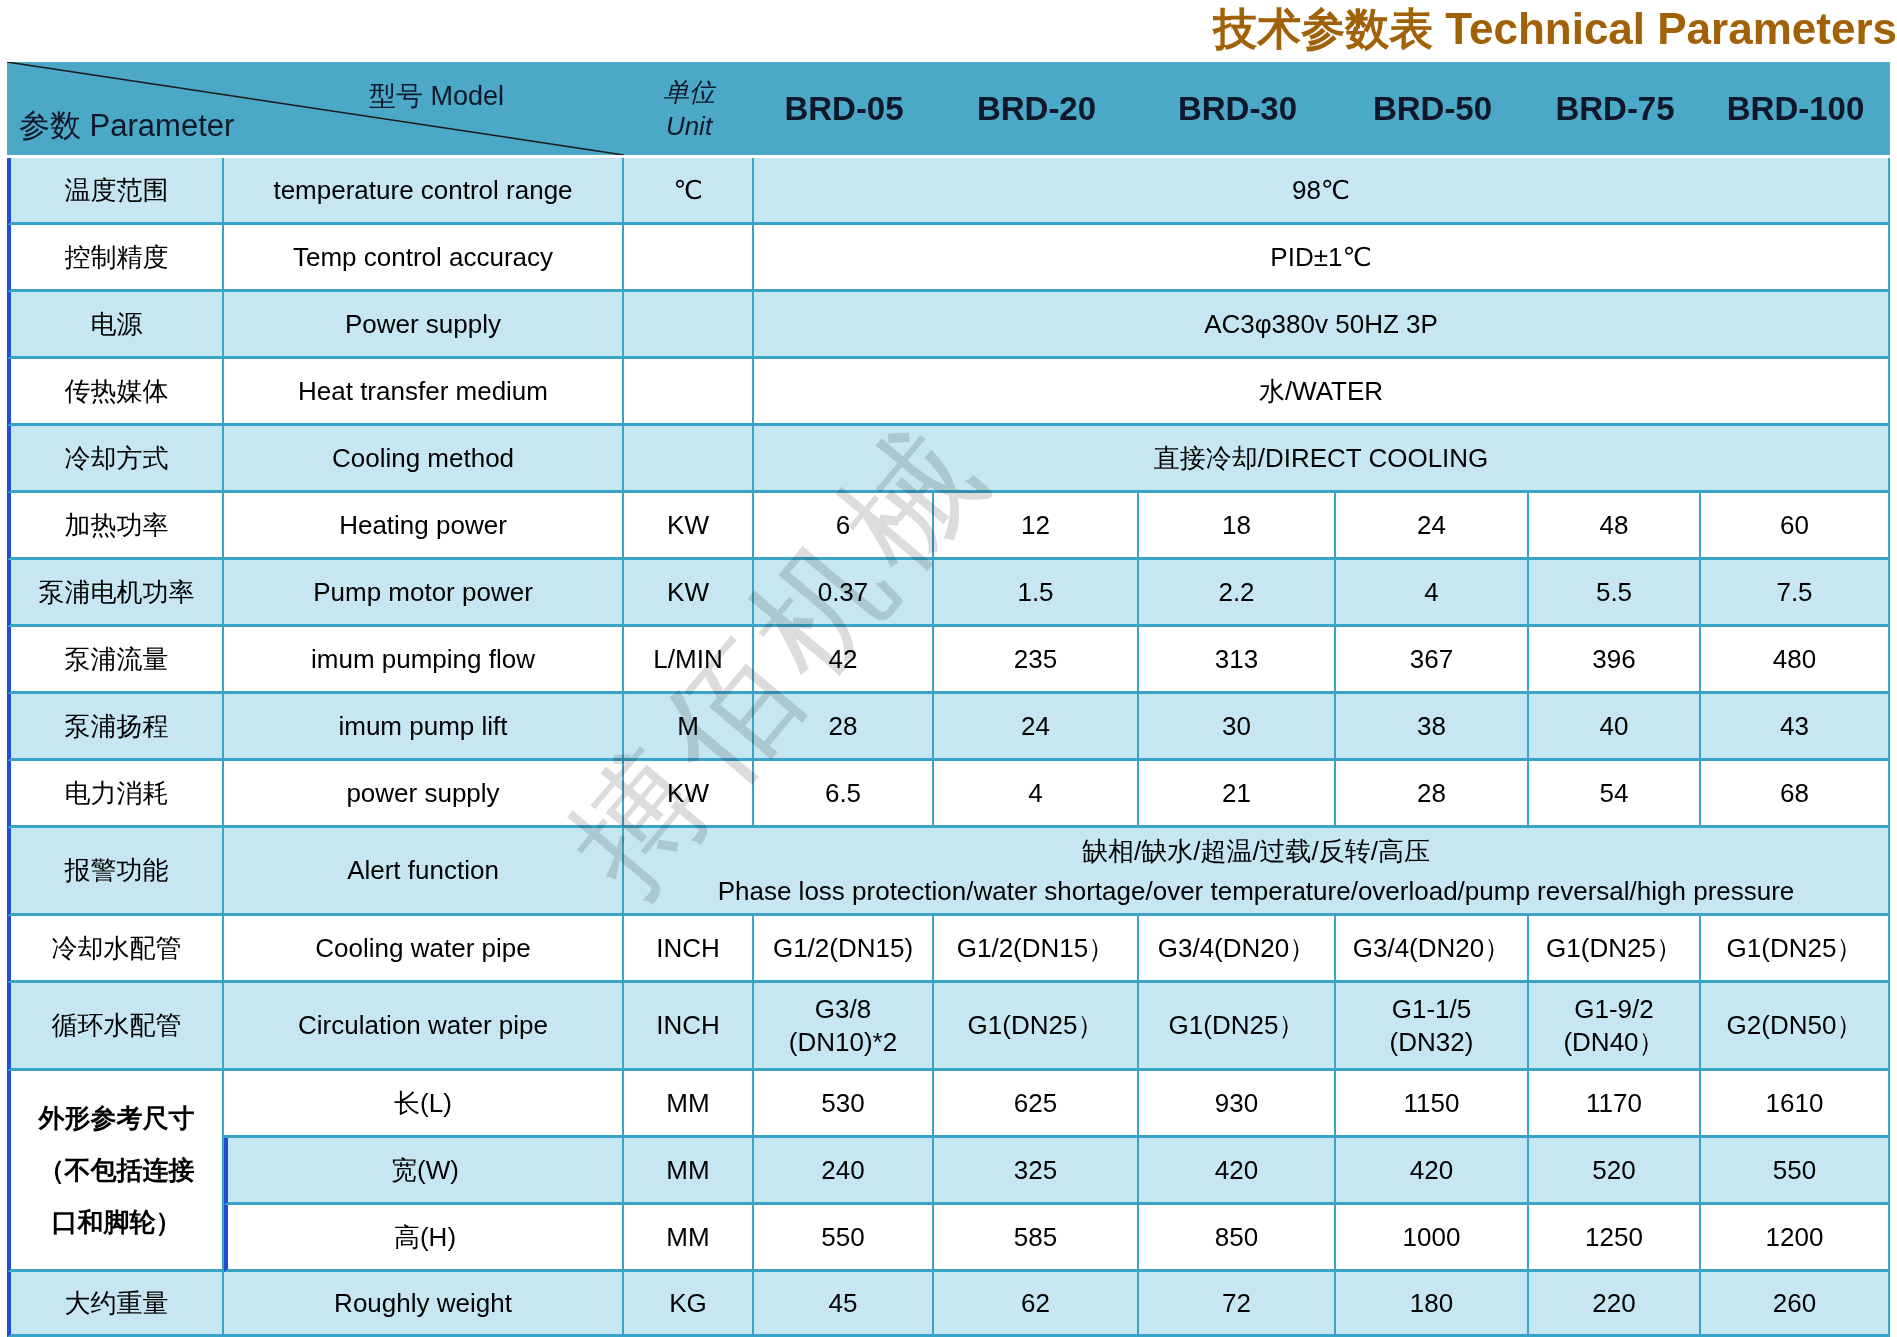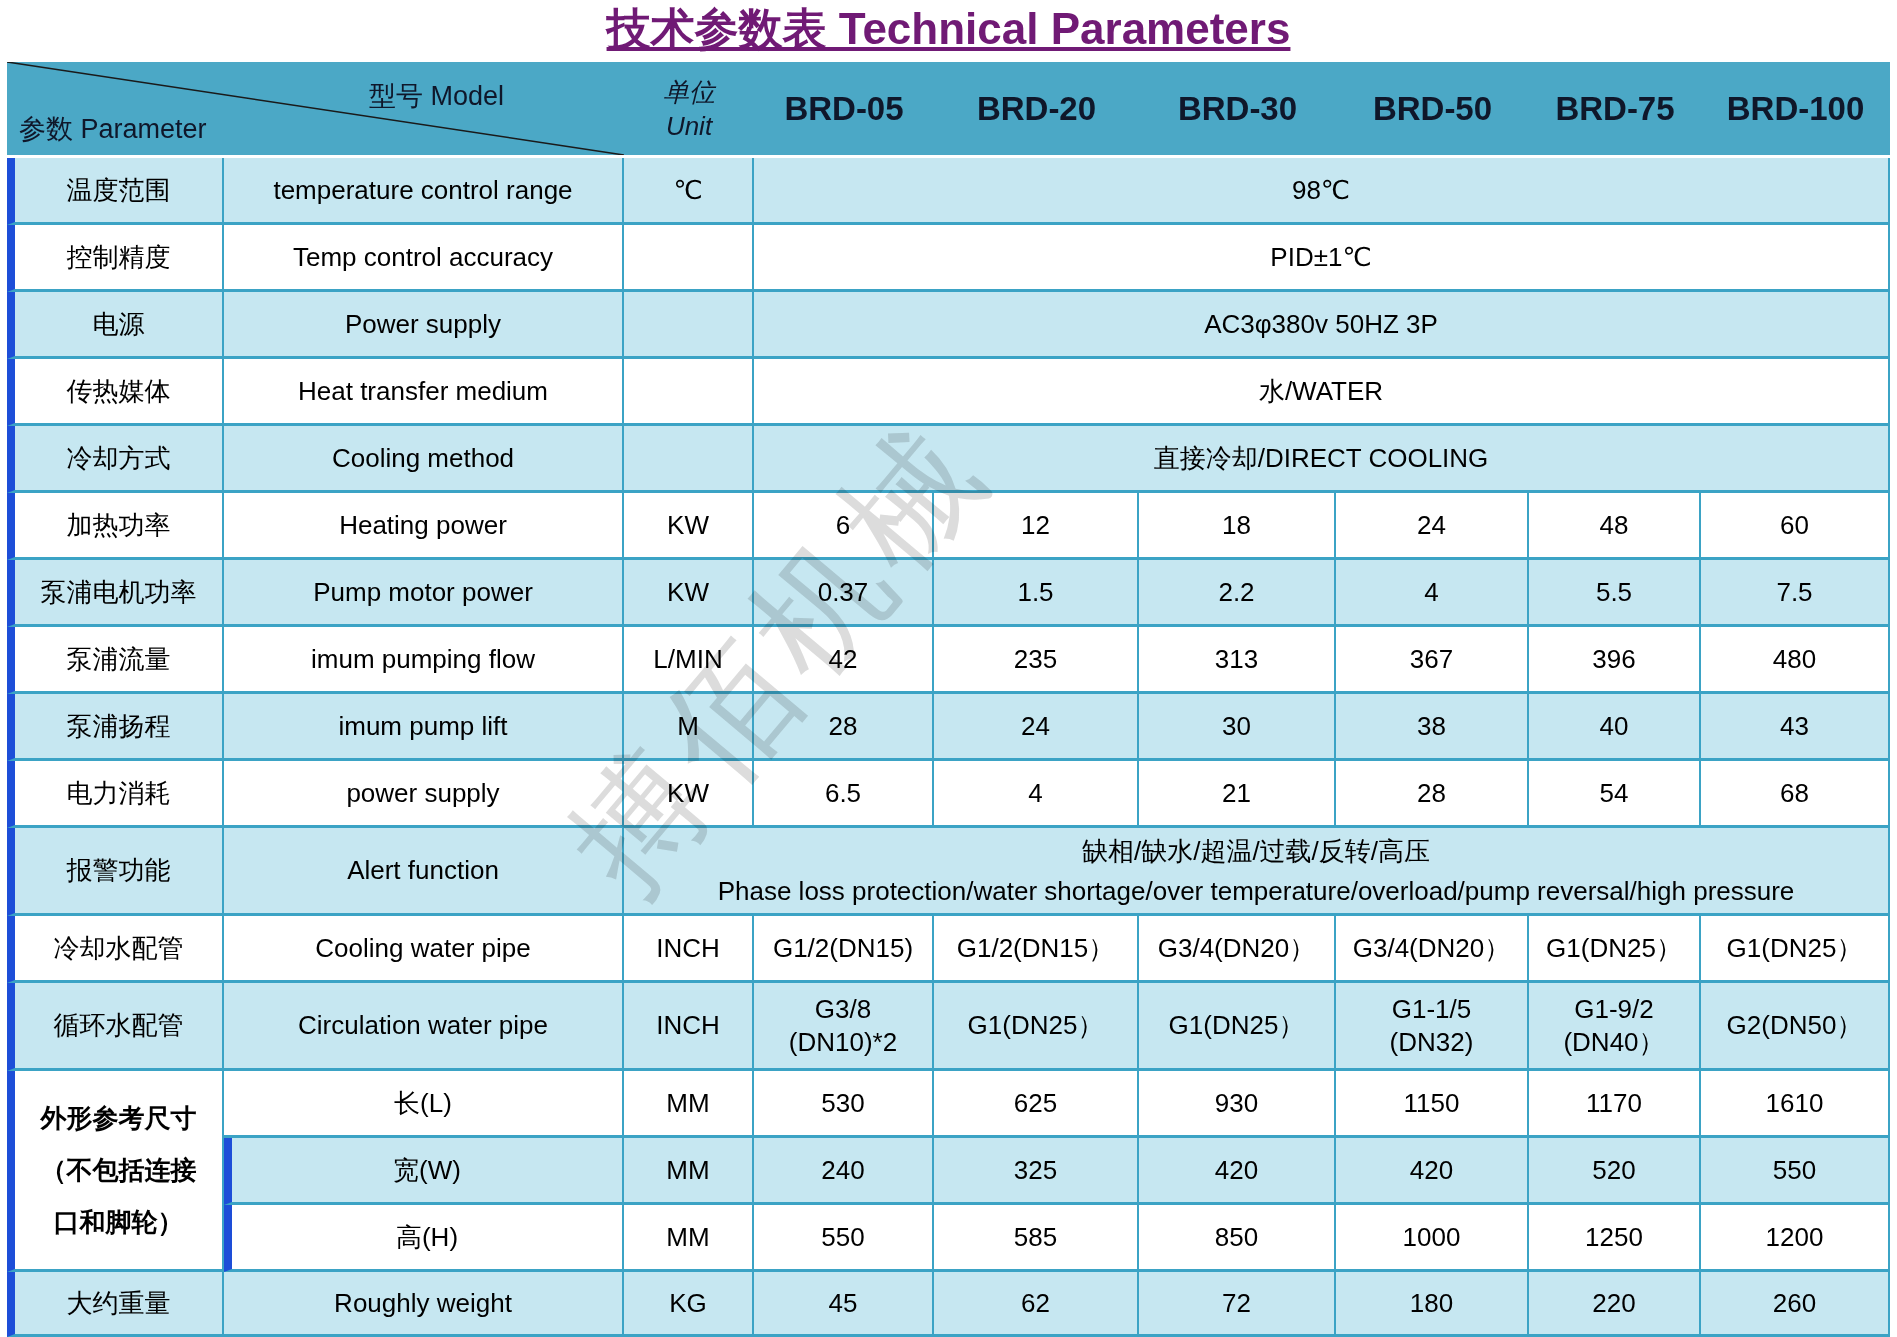"技术参数表 Technical Parameters" .page-title { color: #701a75 -> #a16207; text-align: center -> right; text-decoration: underline -> none }
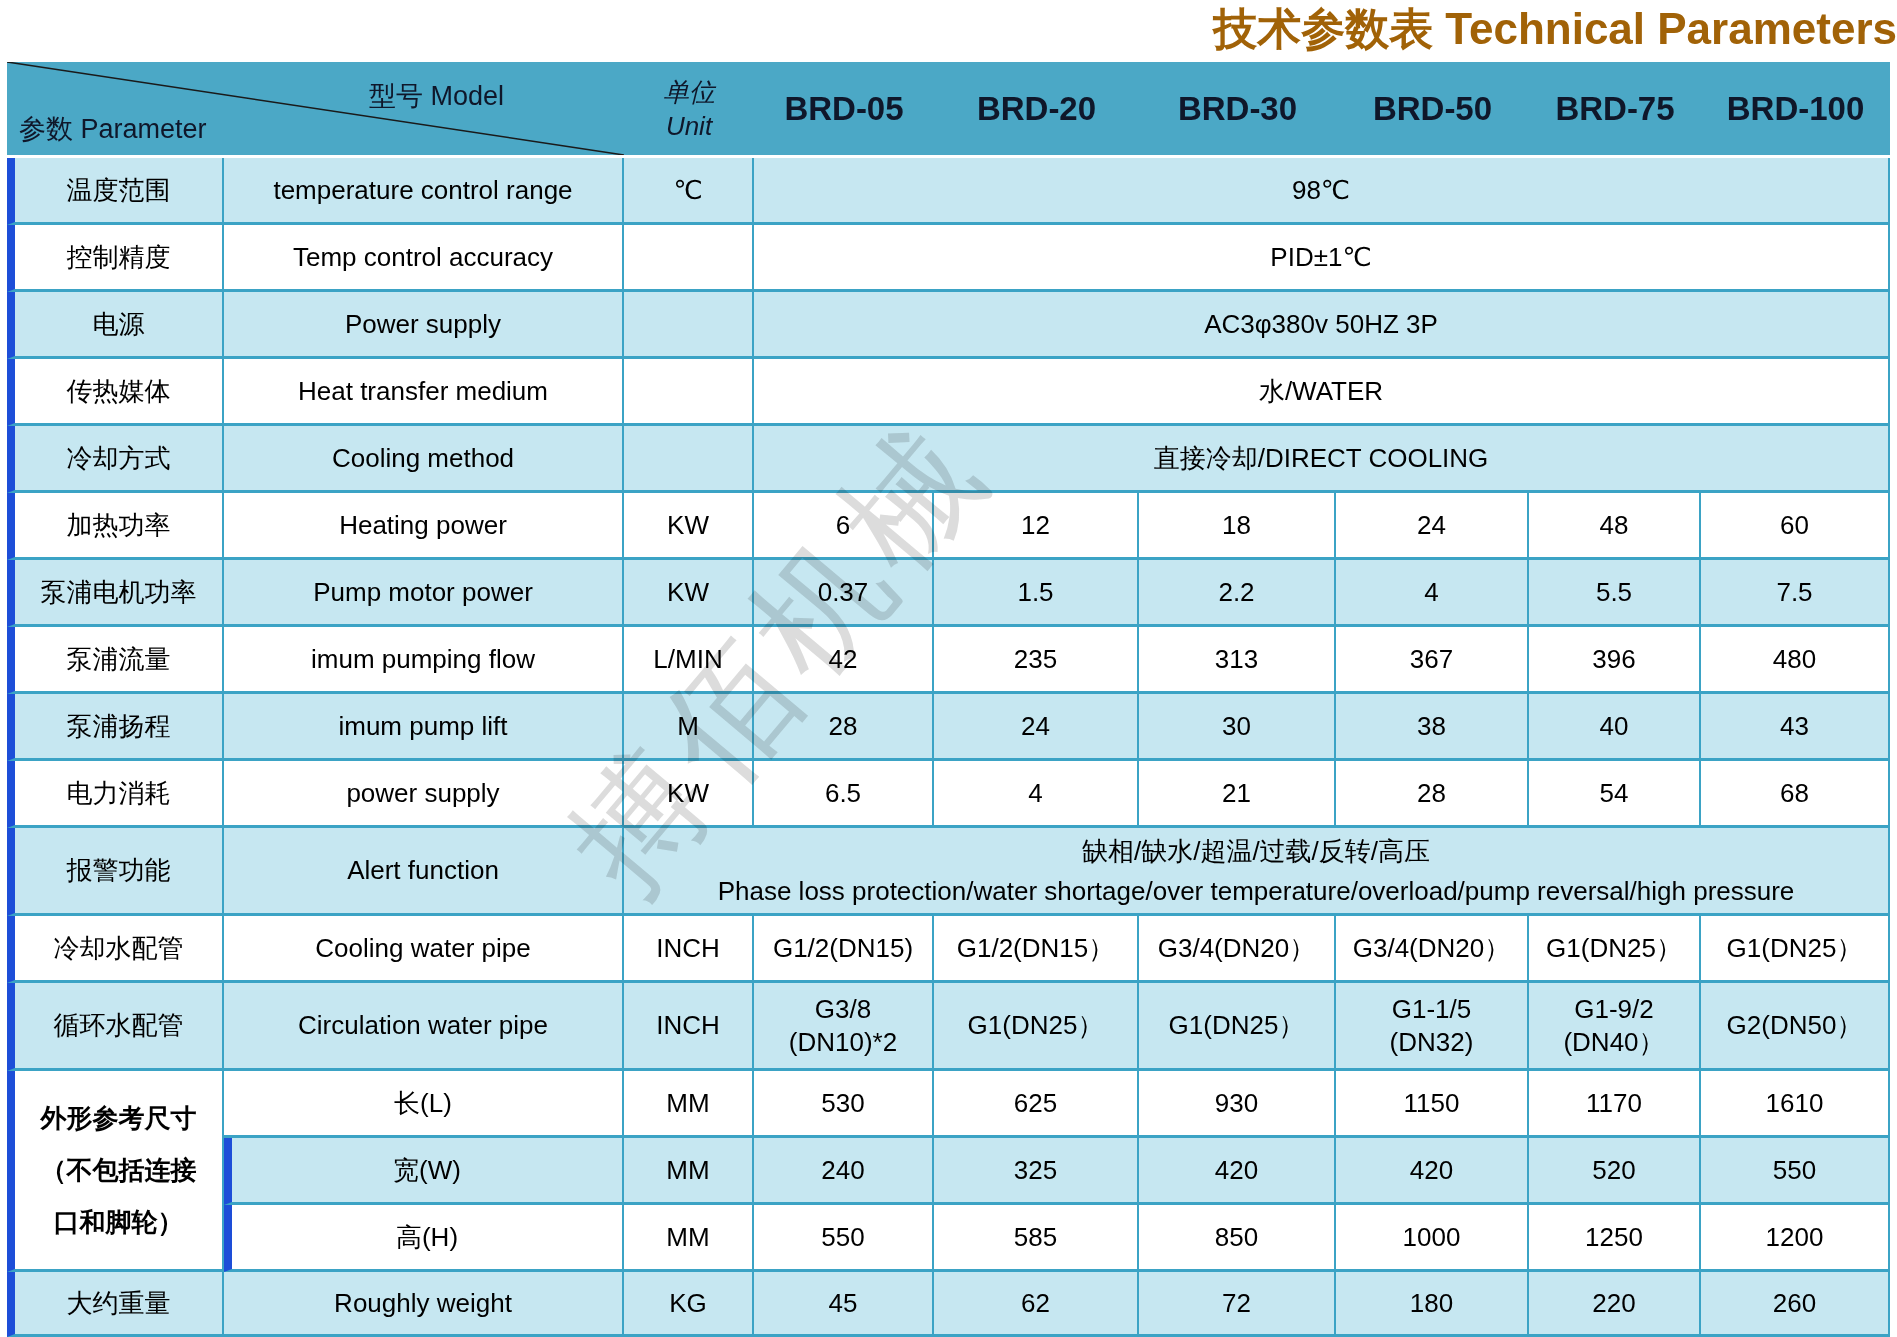"参数 Parameter" .diag-param { font-size: 27px -> 31px }
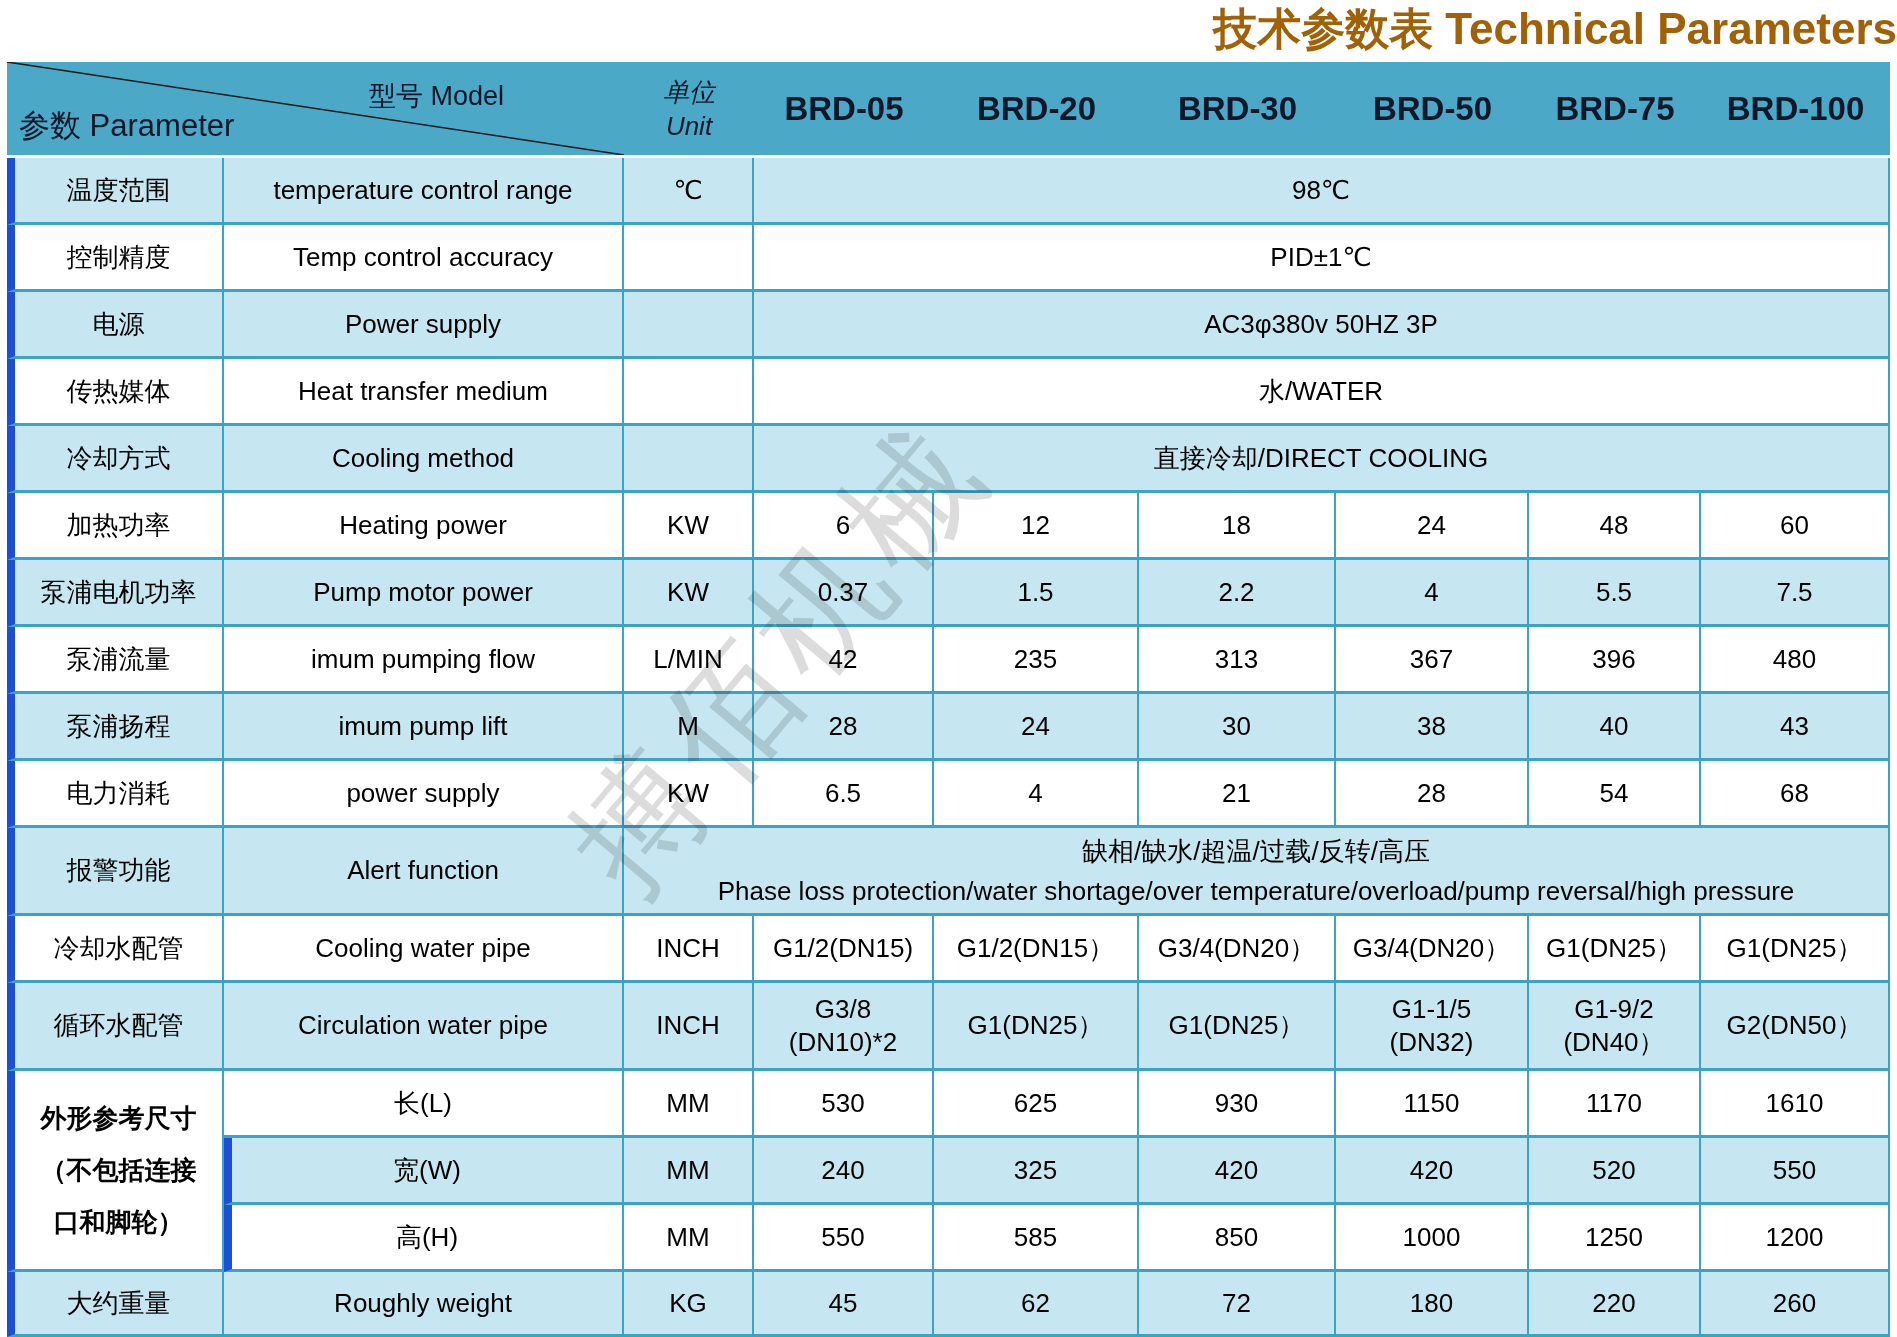"温度范围" tr.row td:first-child { border-left: 8px solid #1d4ed8 -> 4px solid #1d4ed8 }
